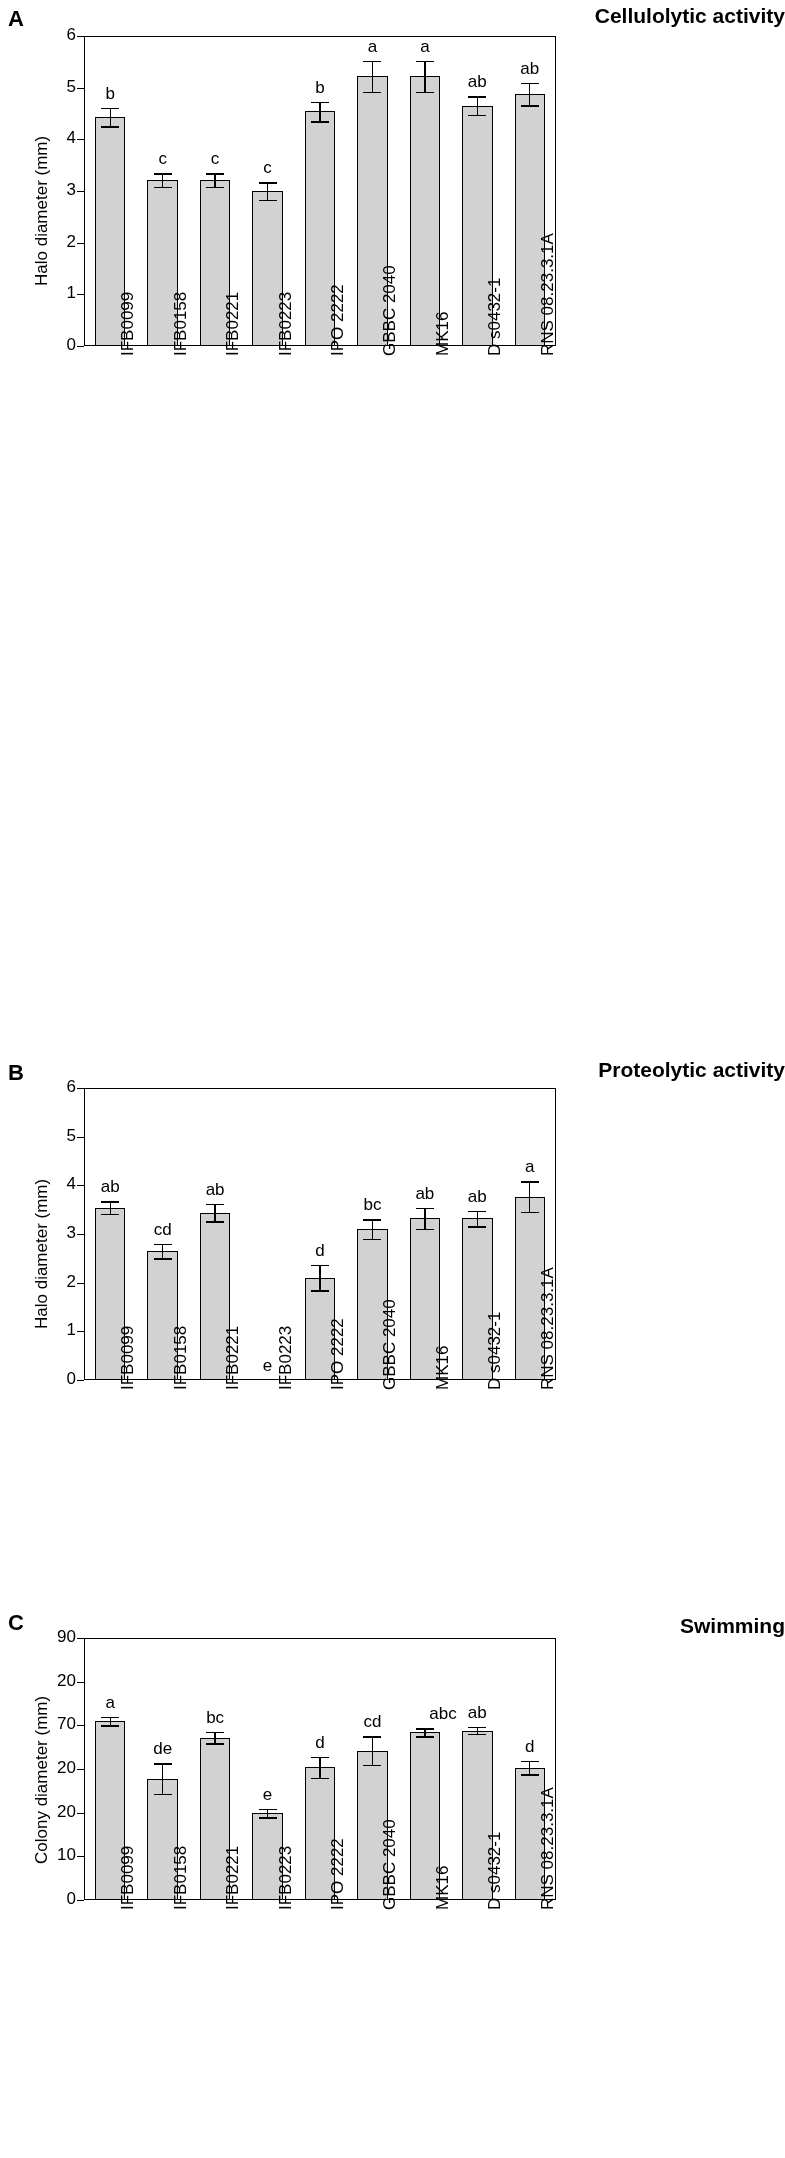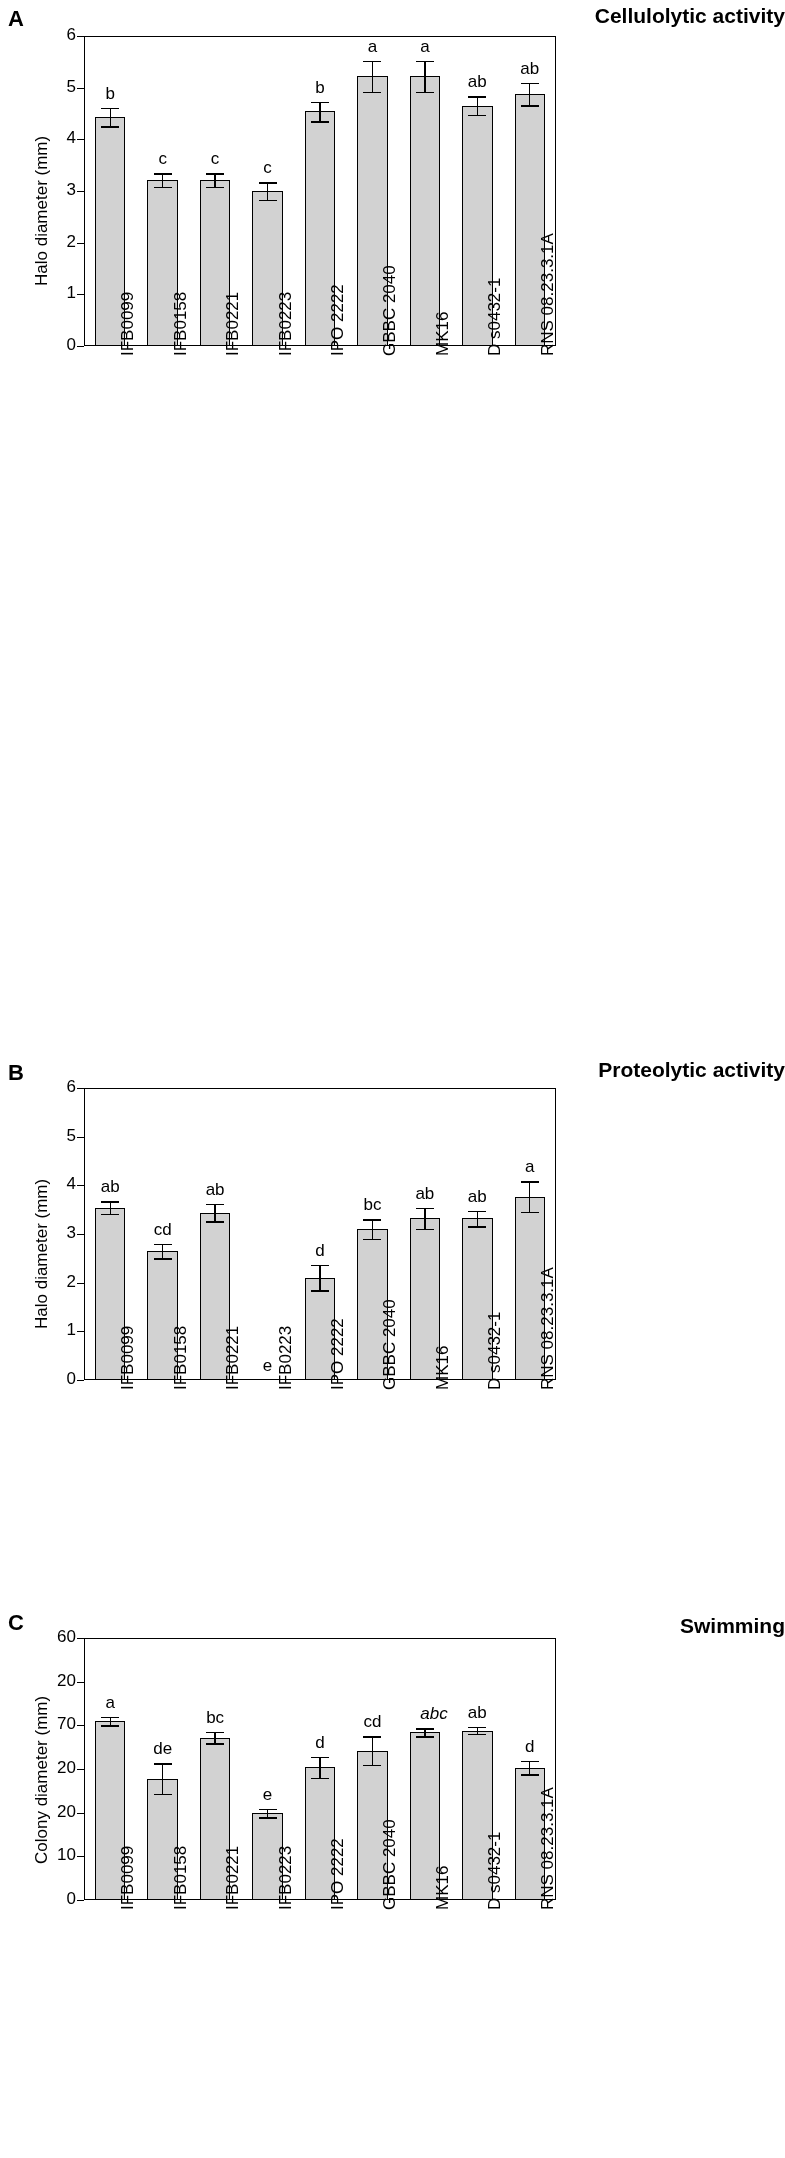"60" div.ytick { text: 60 -> 90 }
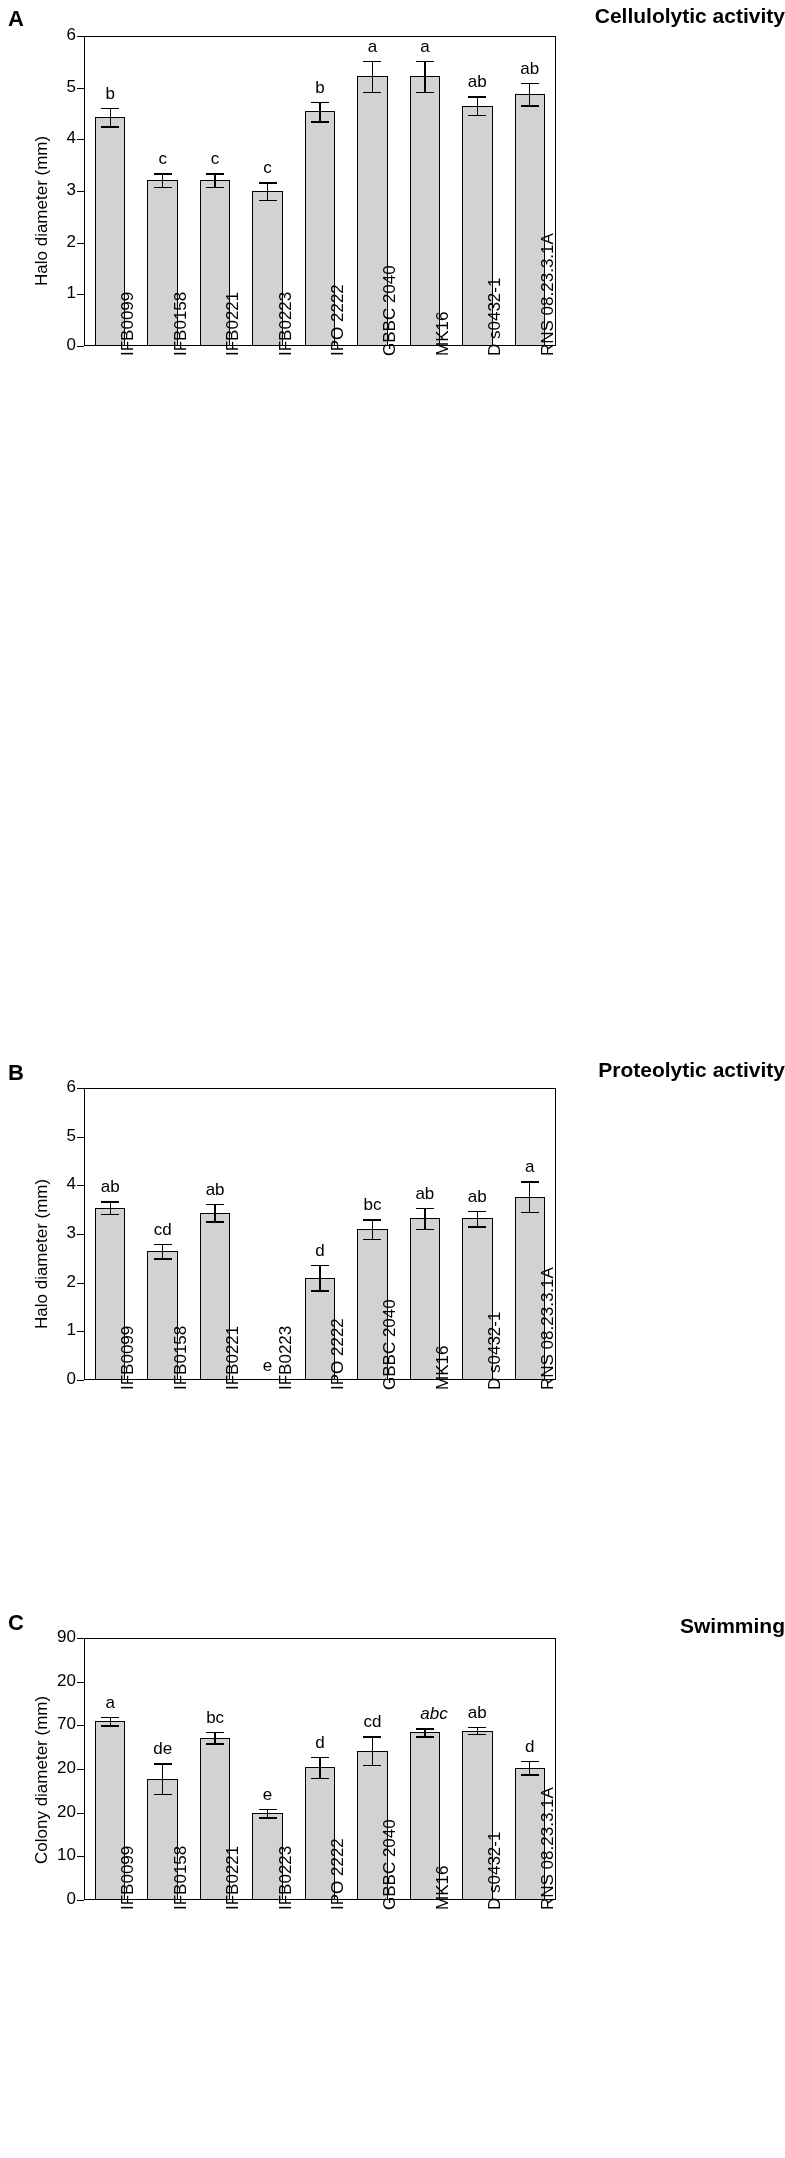"abc" div.siglabel { font-style: italic -> none; left: 408px -> 417px }
